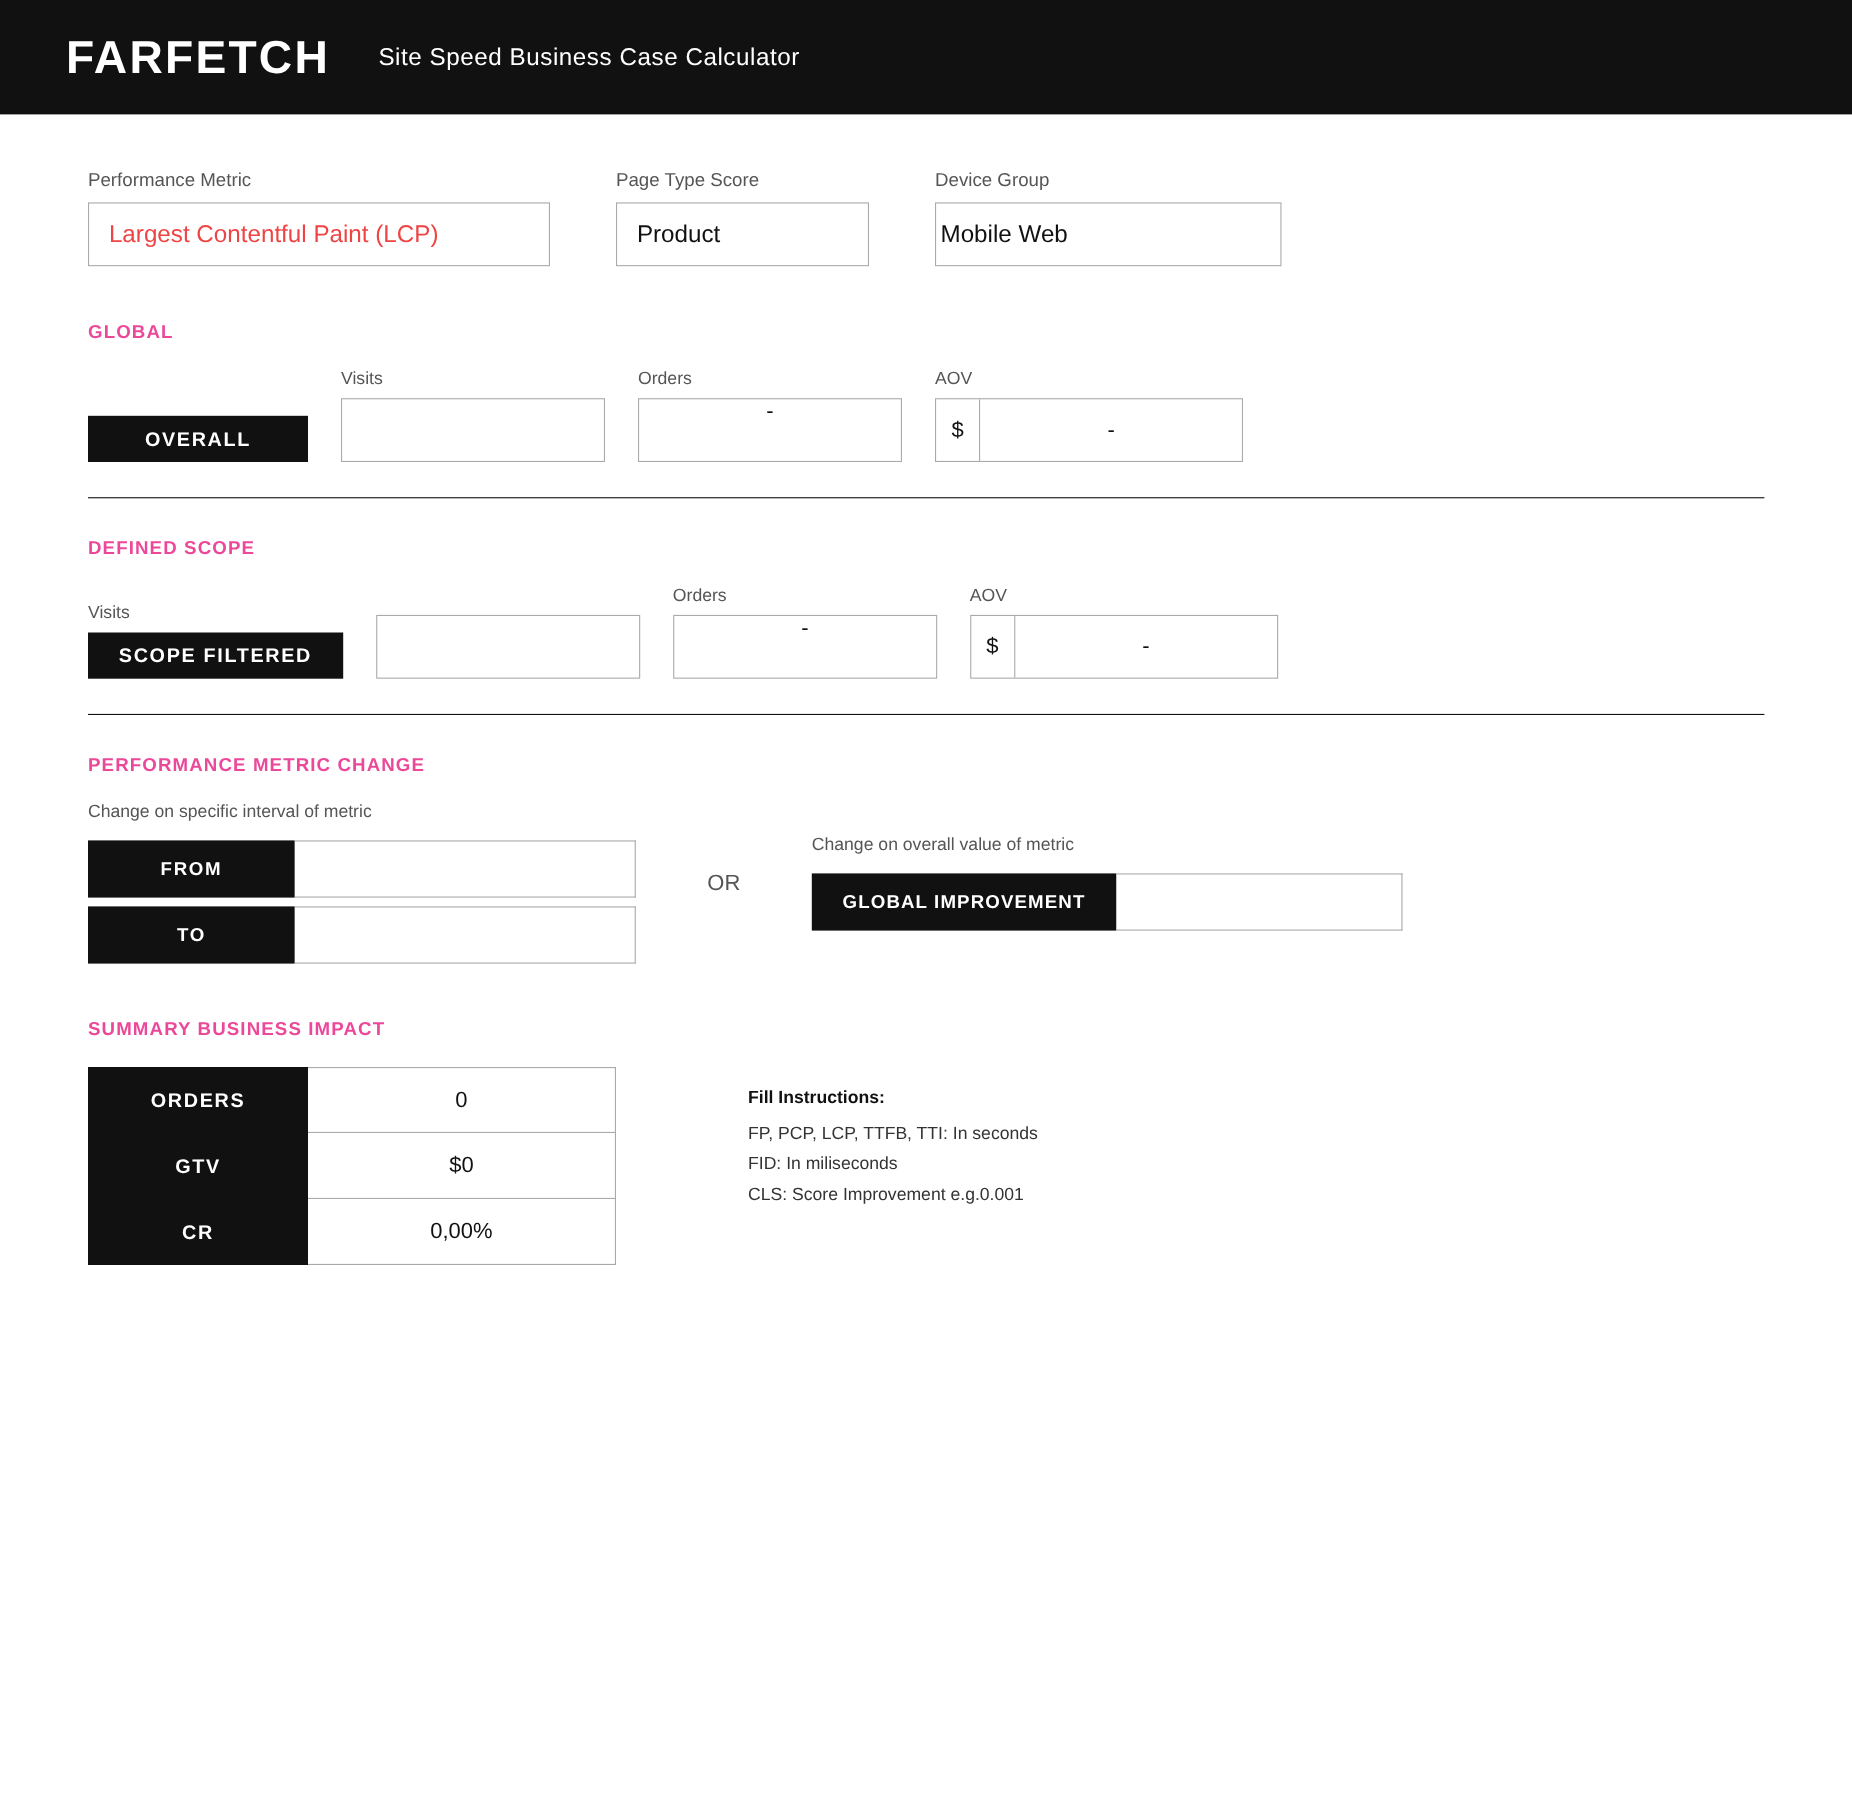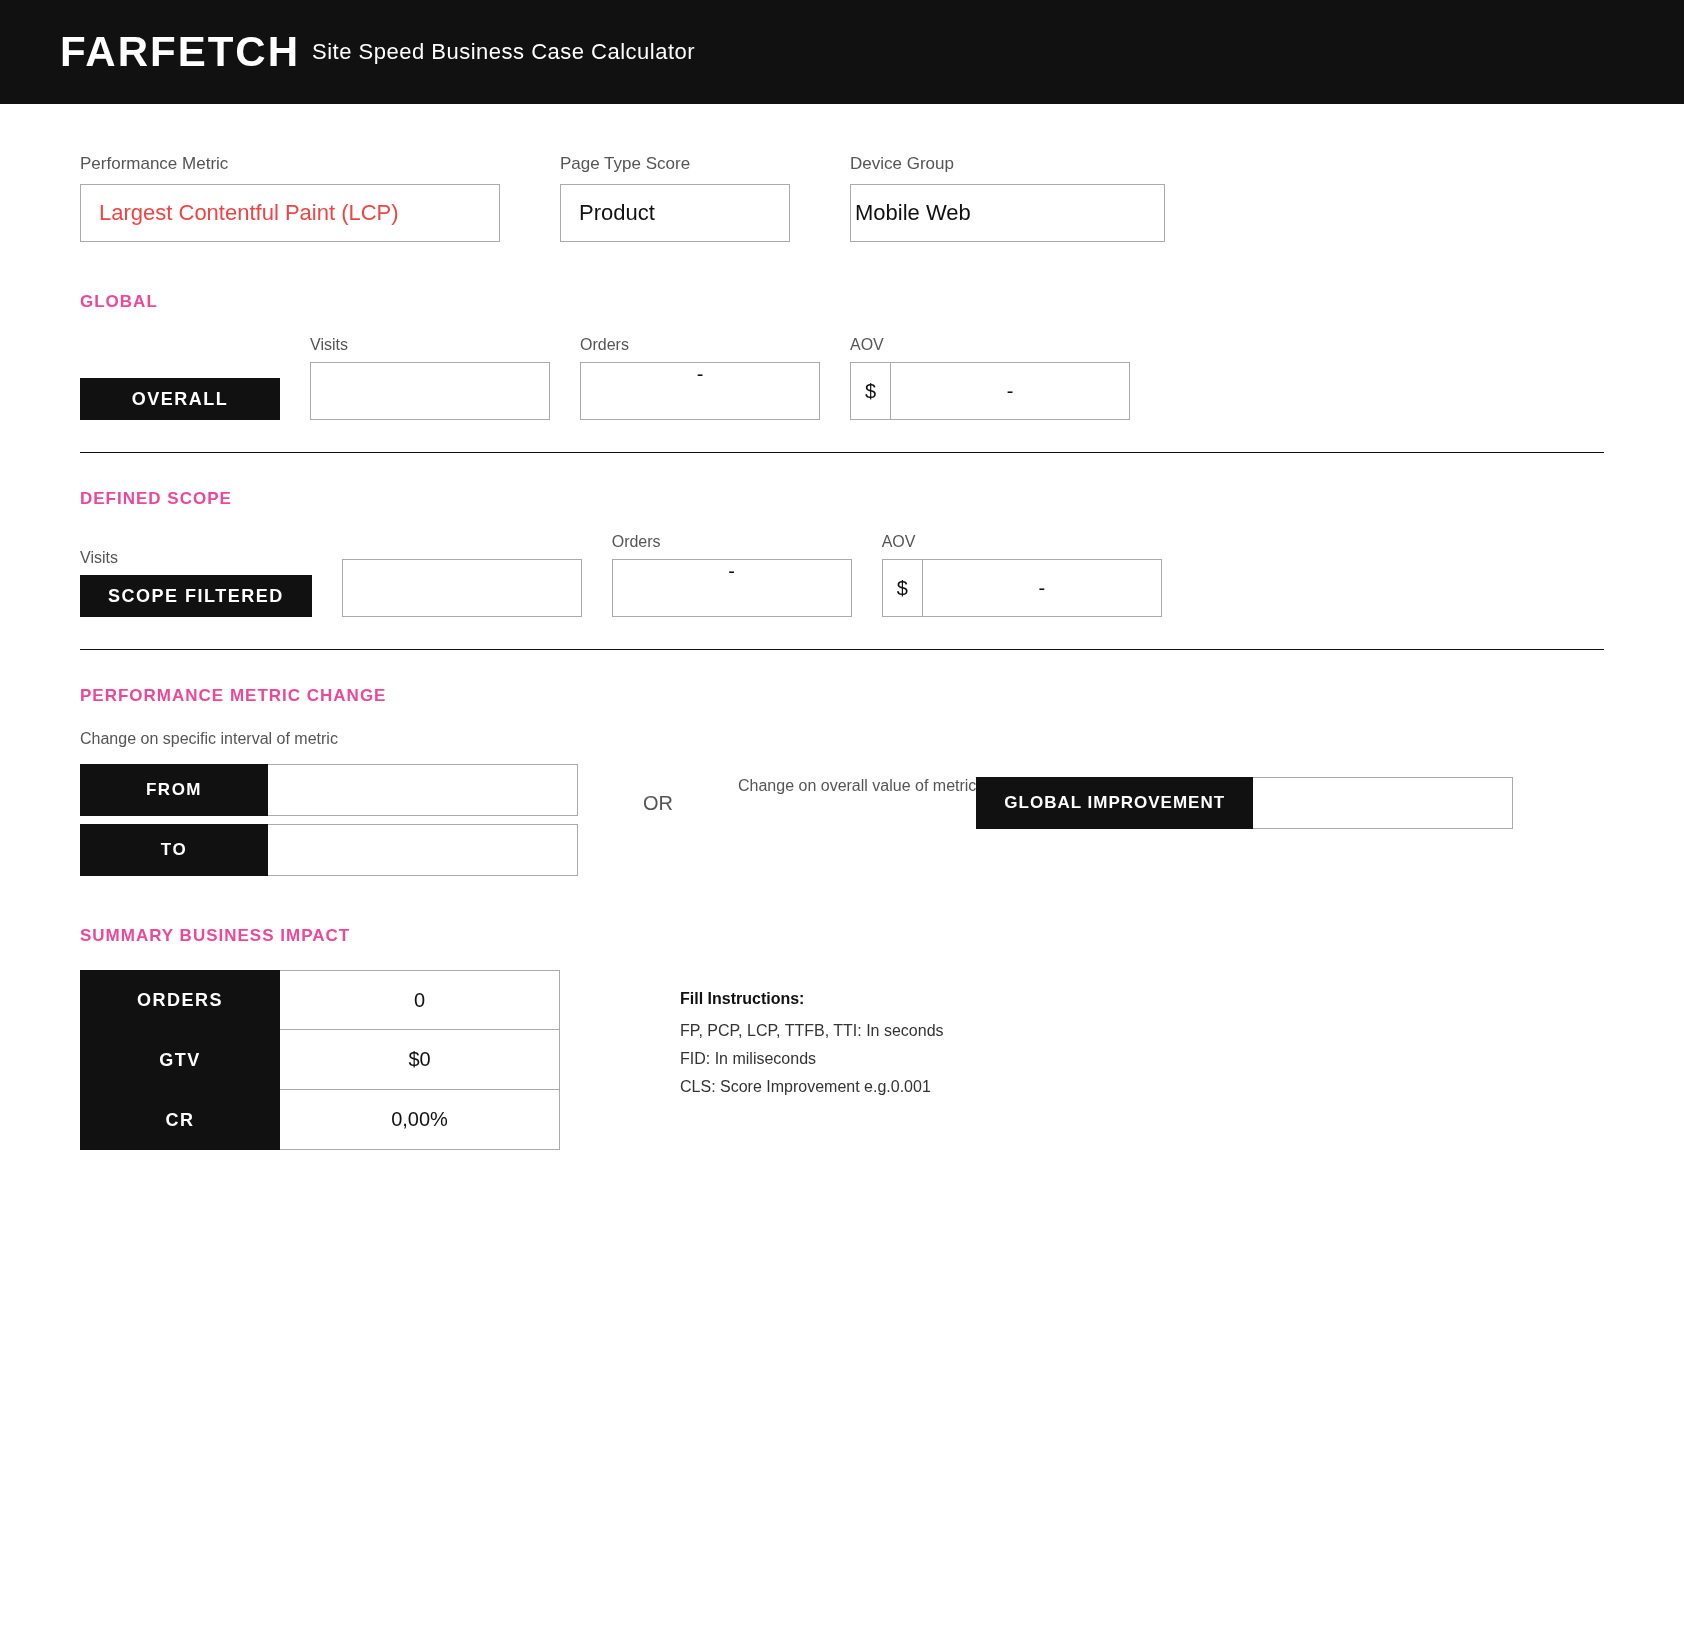"FARFETCH" .header { gap: 12px -> 44px }
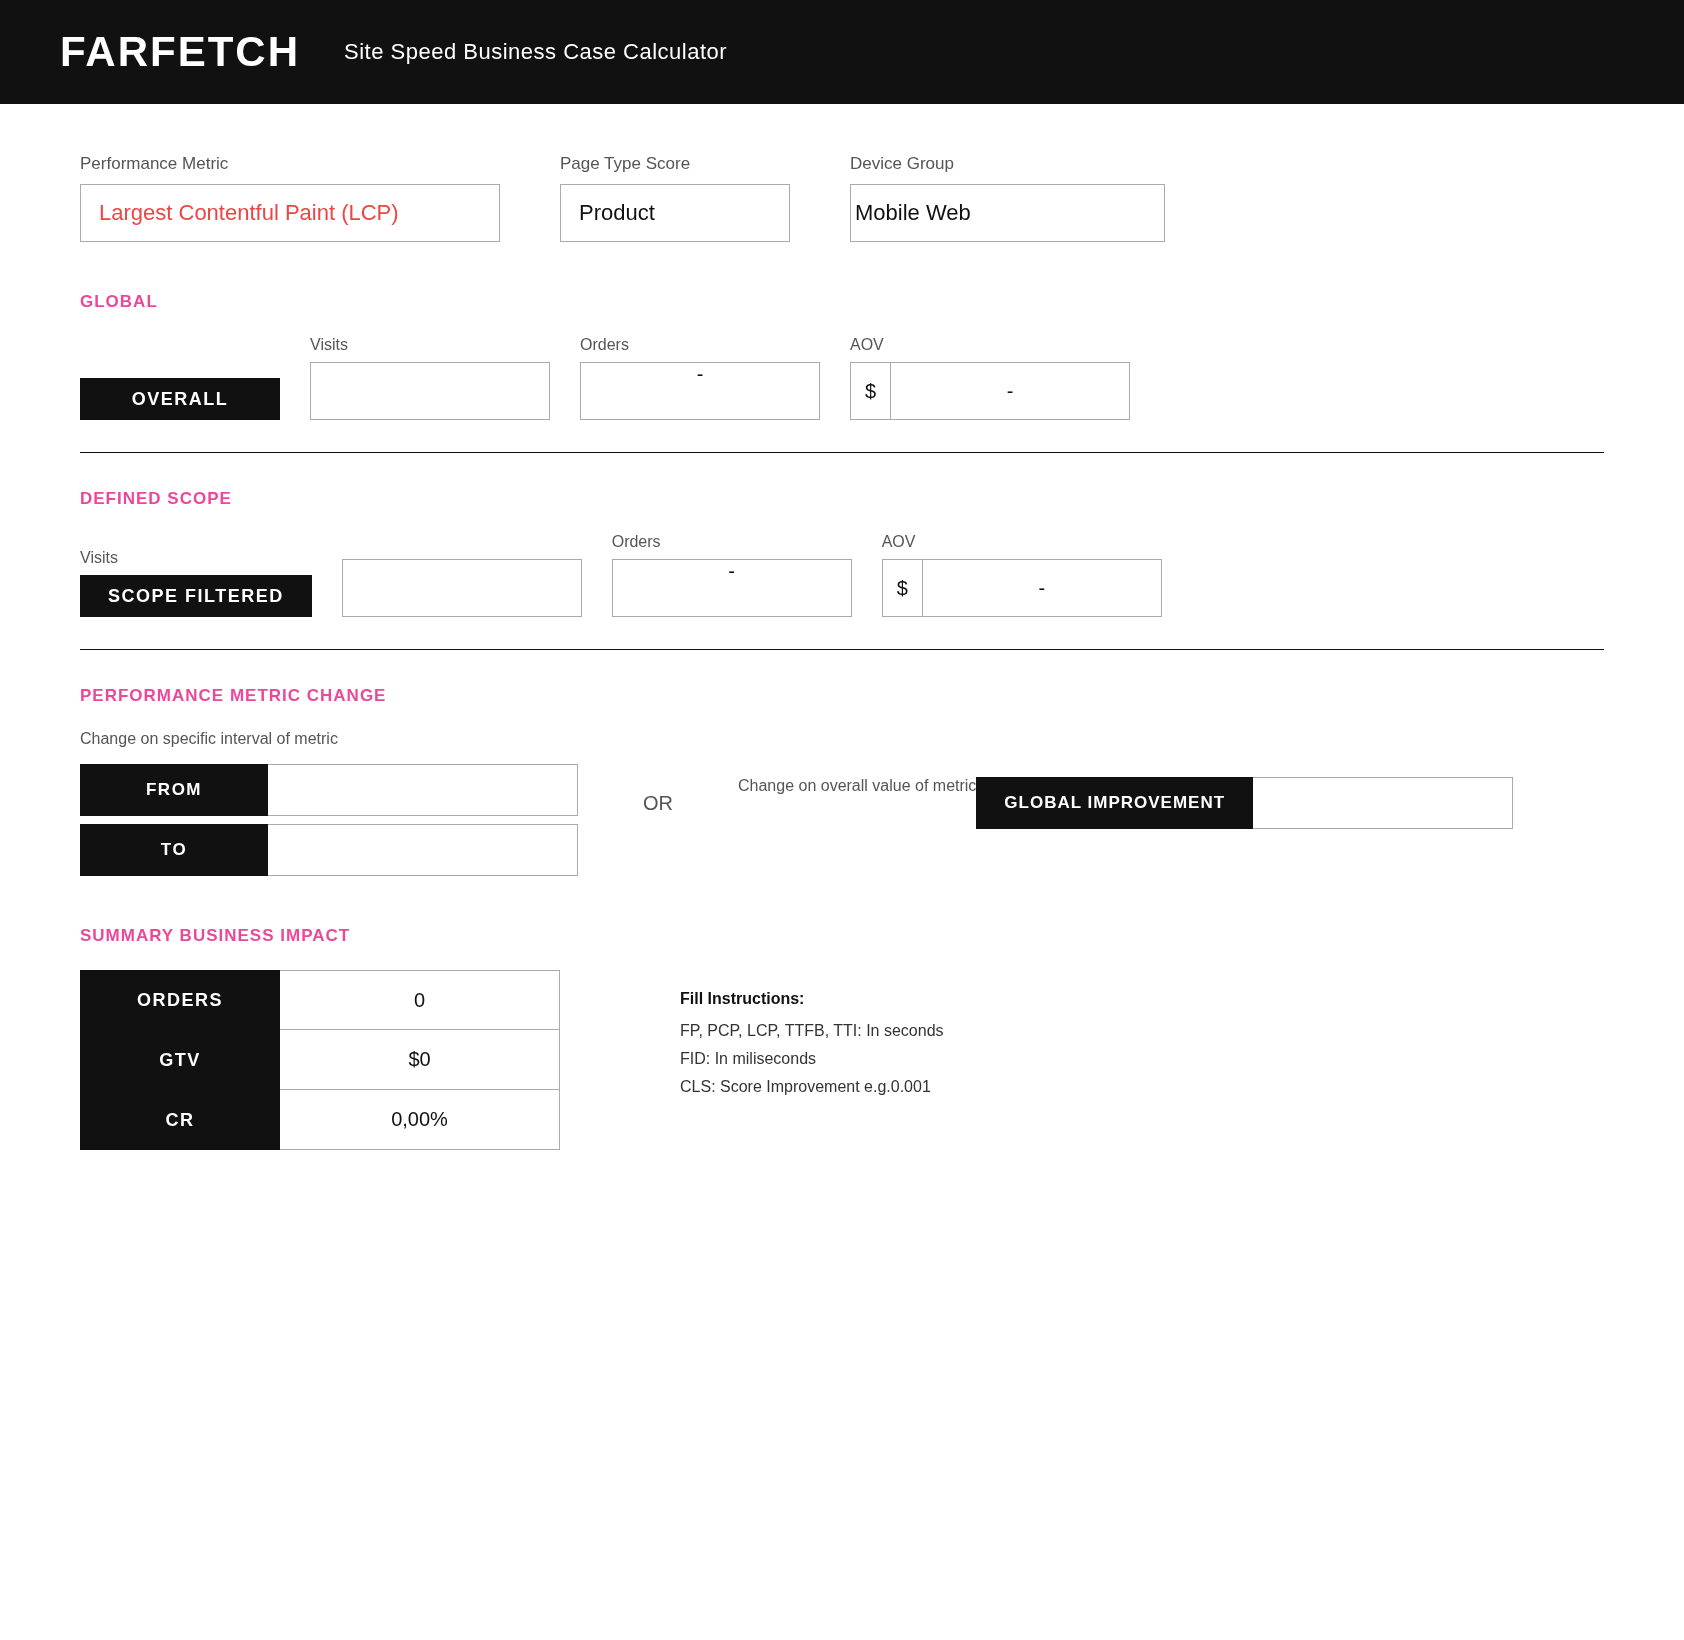"Change on overall value of" .pmc-right { flex-direction: row -> column }
